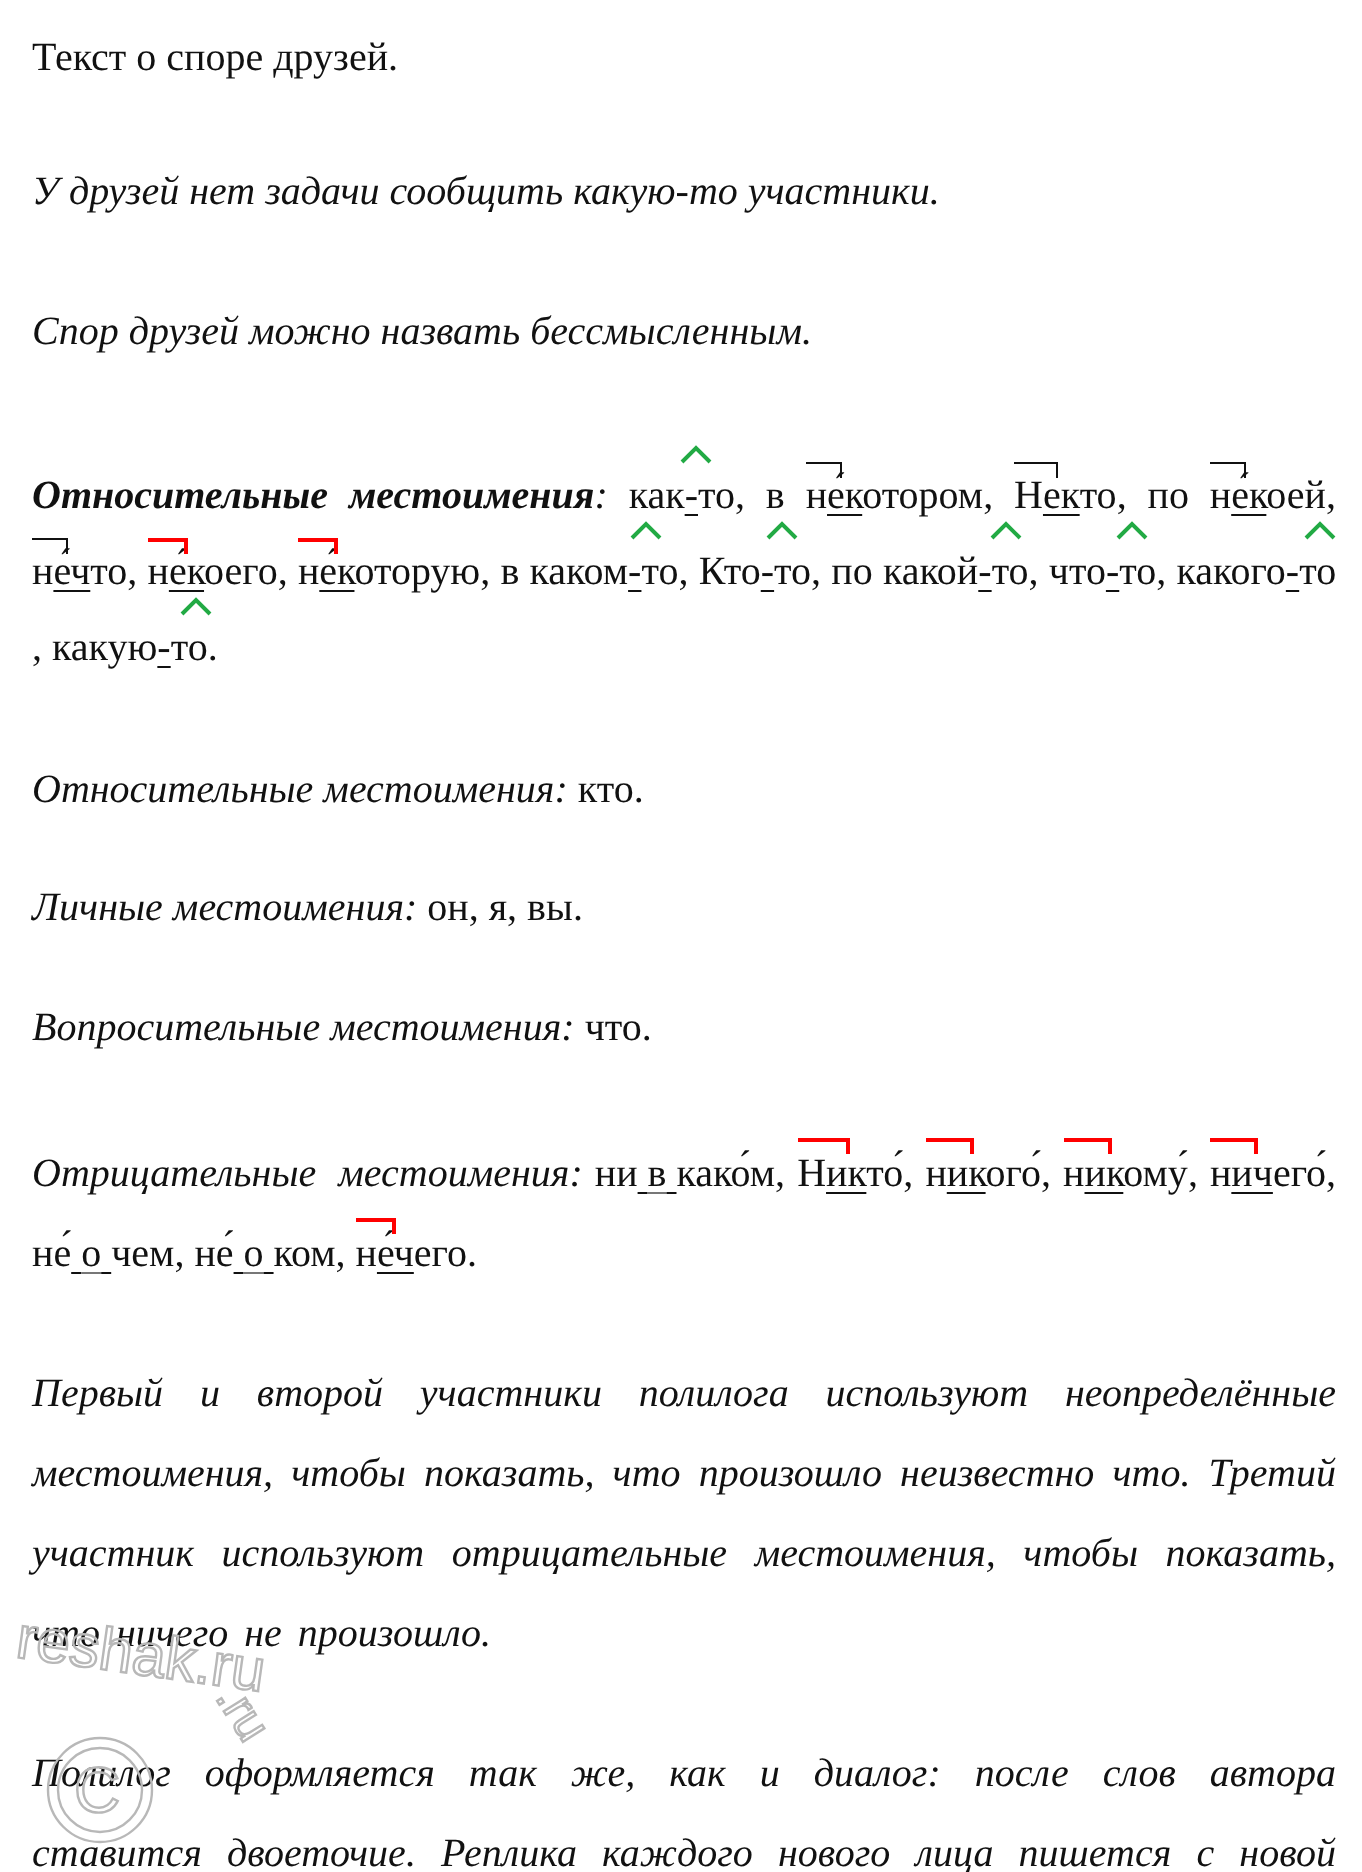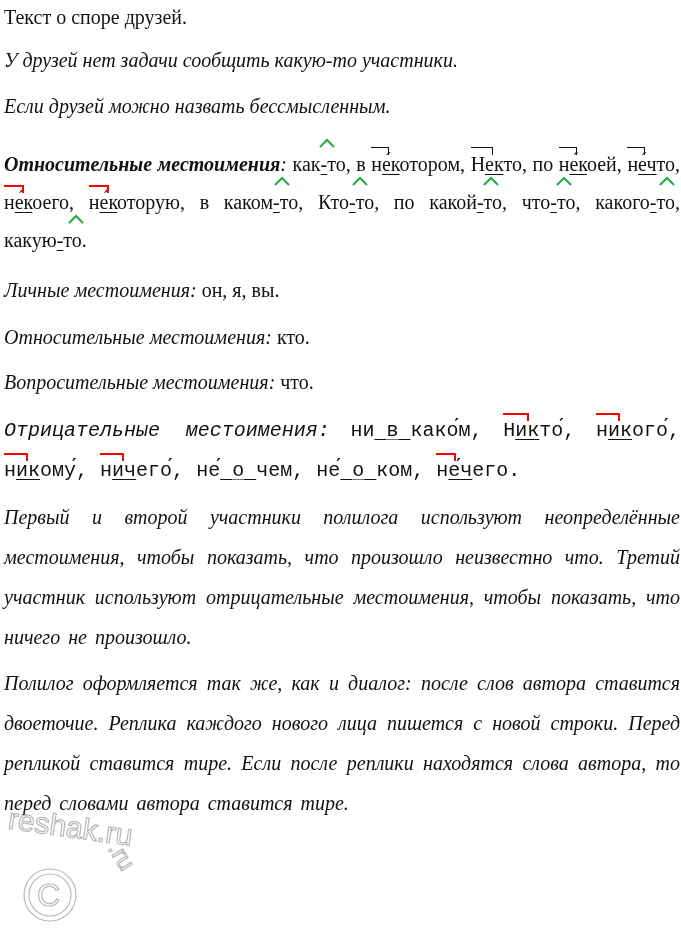"Текст о споре друзей." .p { margin: 0 -> 12px }
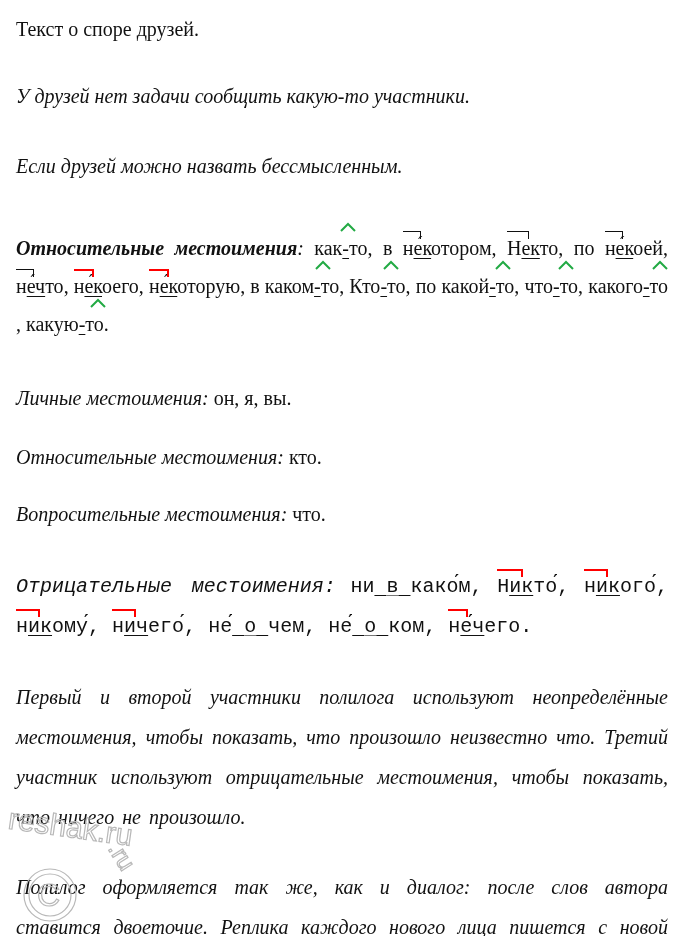"Если друзей можно назвать бессмысленным." p.p { text: Если -> Спор }
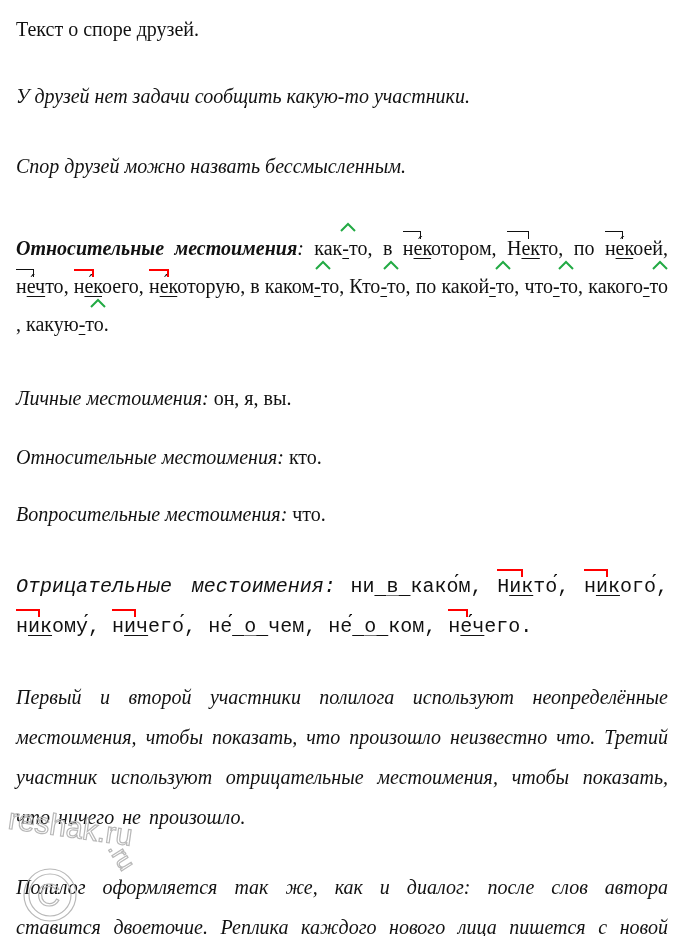"Личные местоимения: он, я, вы." p.p { order: before "Относительные местоимения: кто." -> after "Относительные местоимения: кто." }
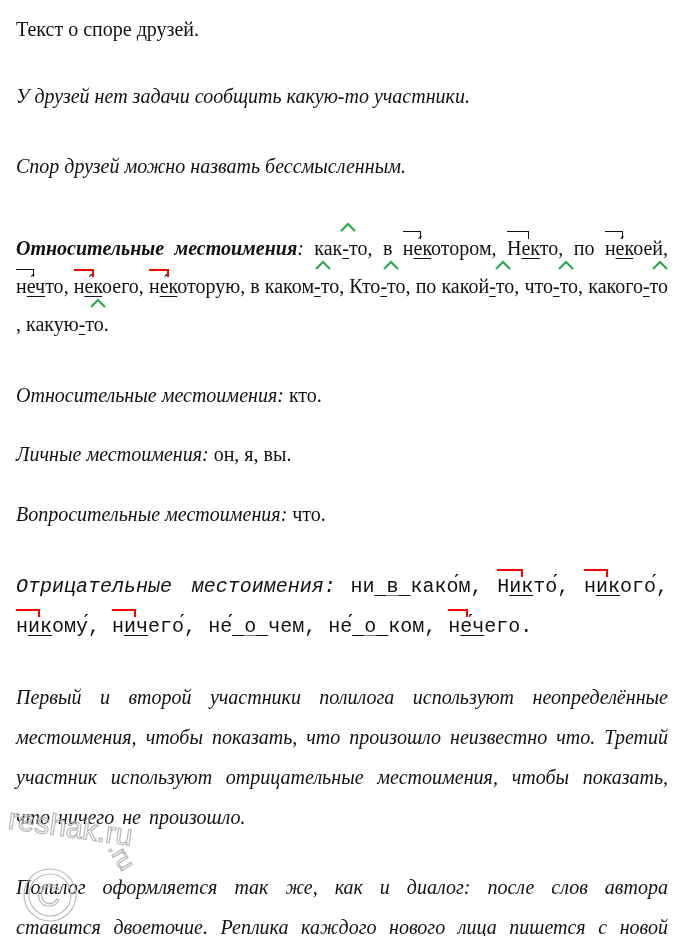"Отрицательные местоимения: ни в како́м," p.p { font-family: Liberation Mono, monospace -> none }
